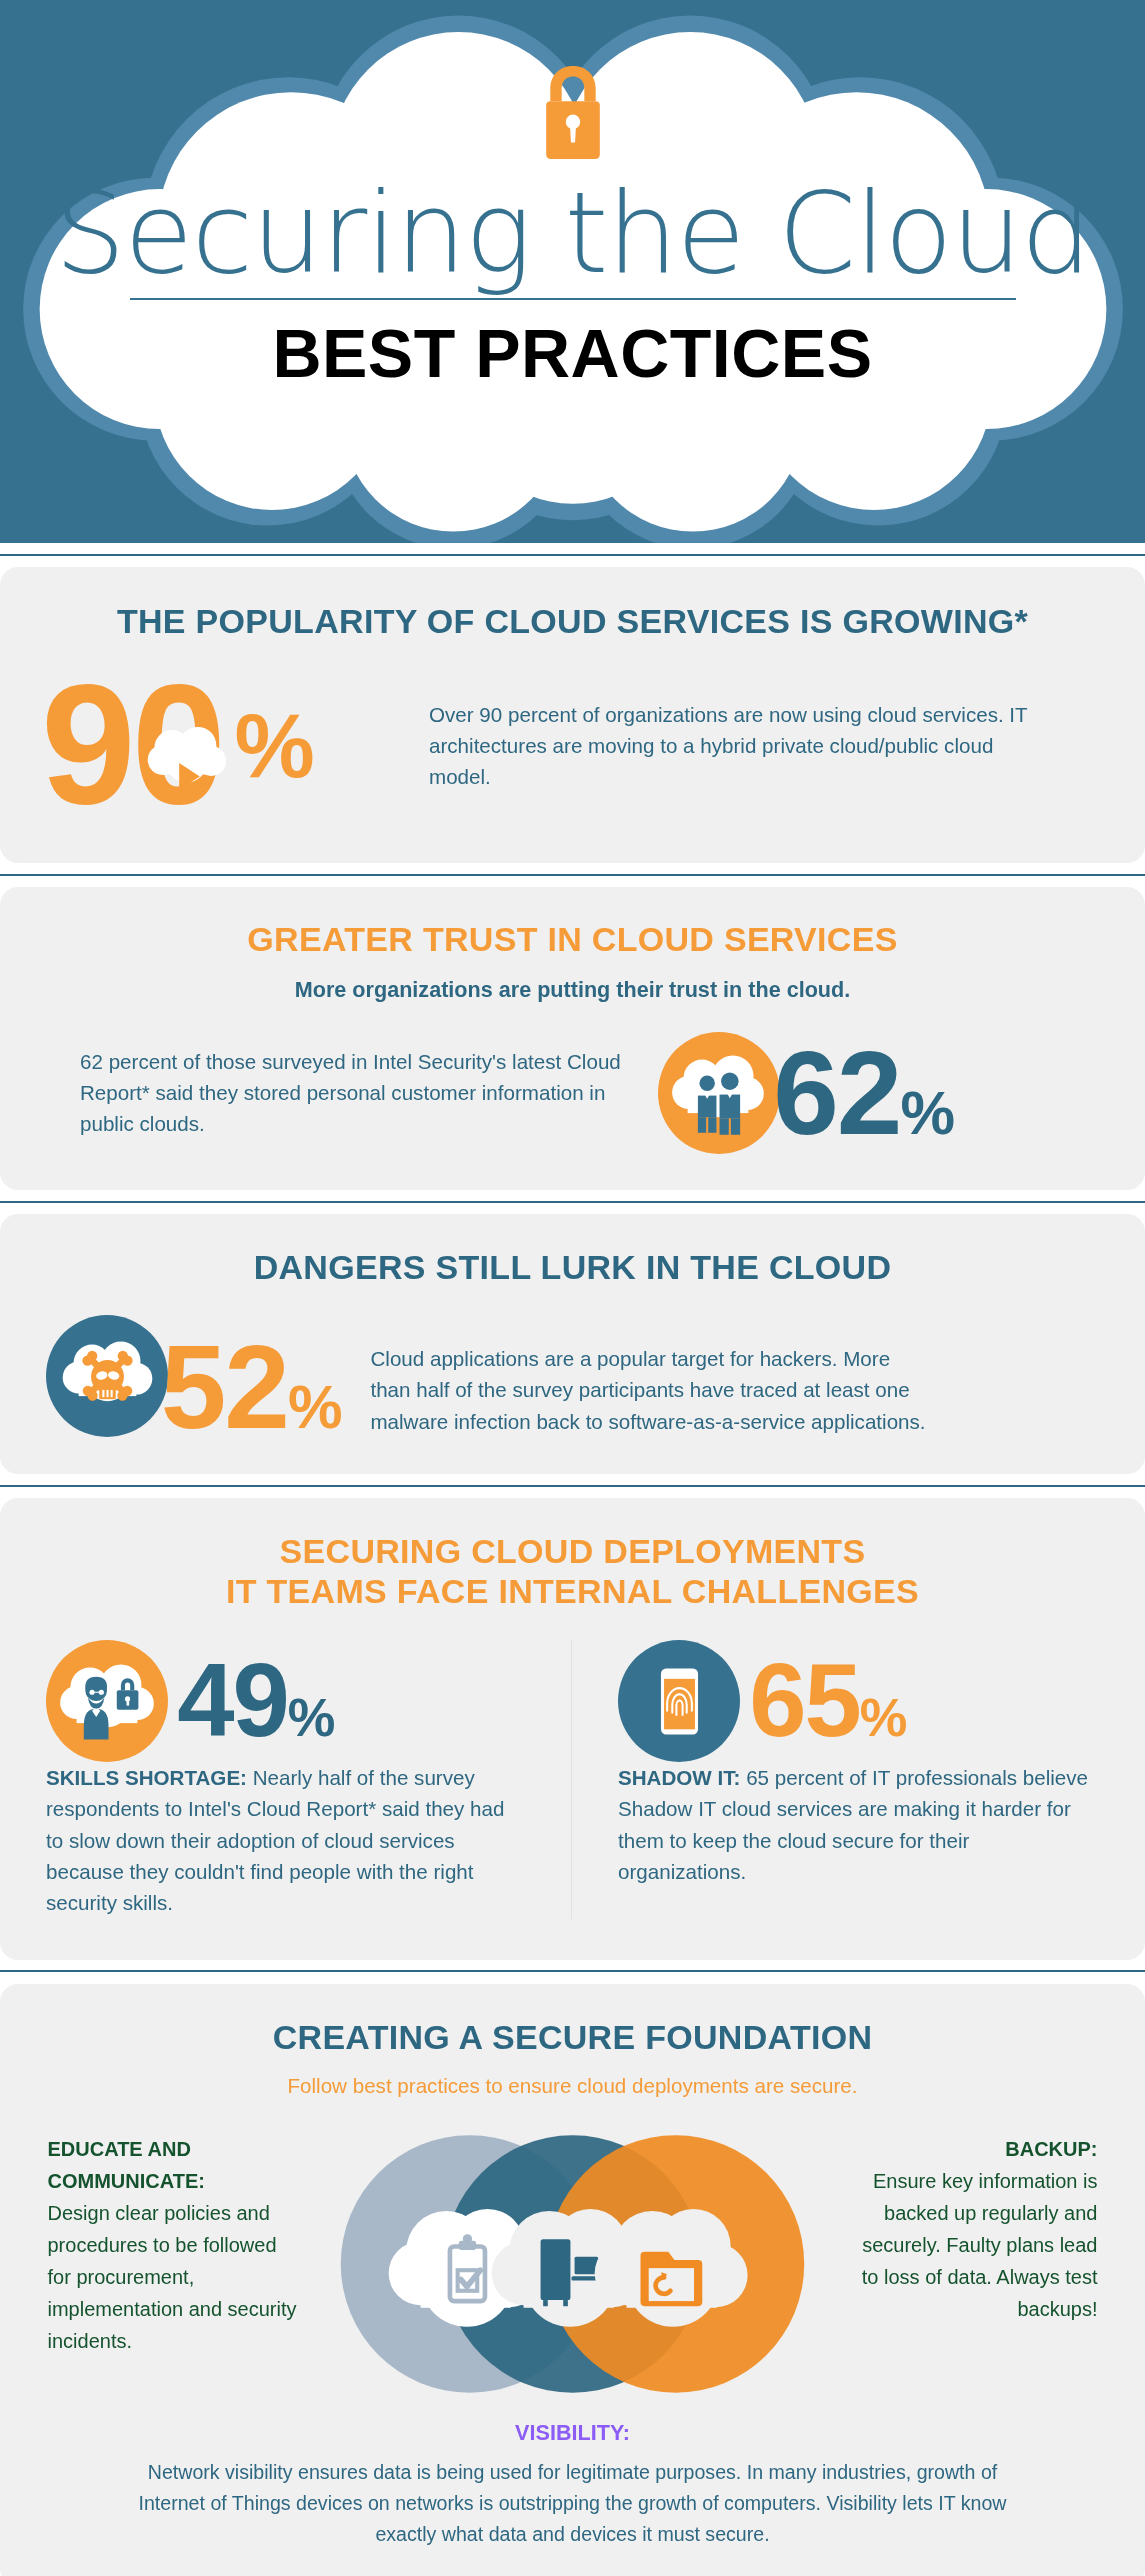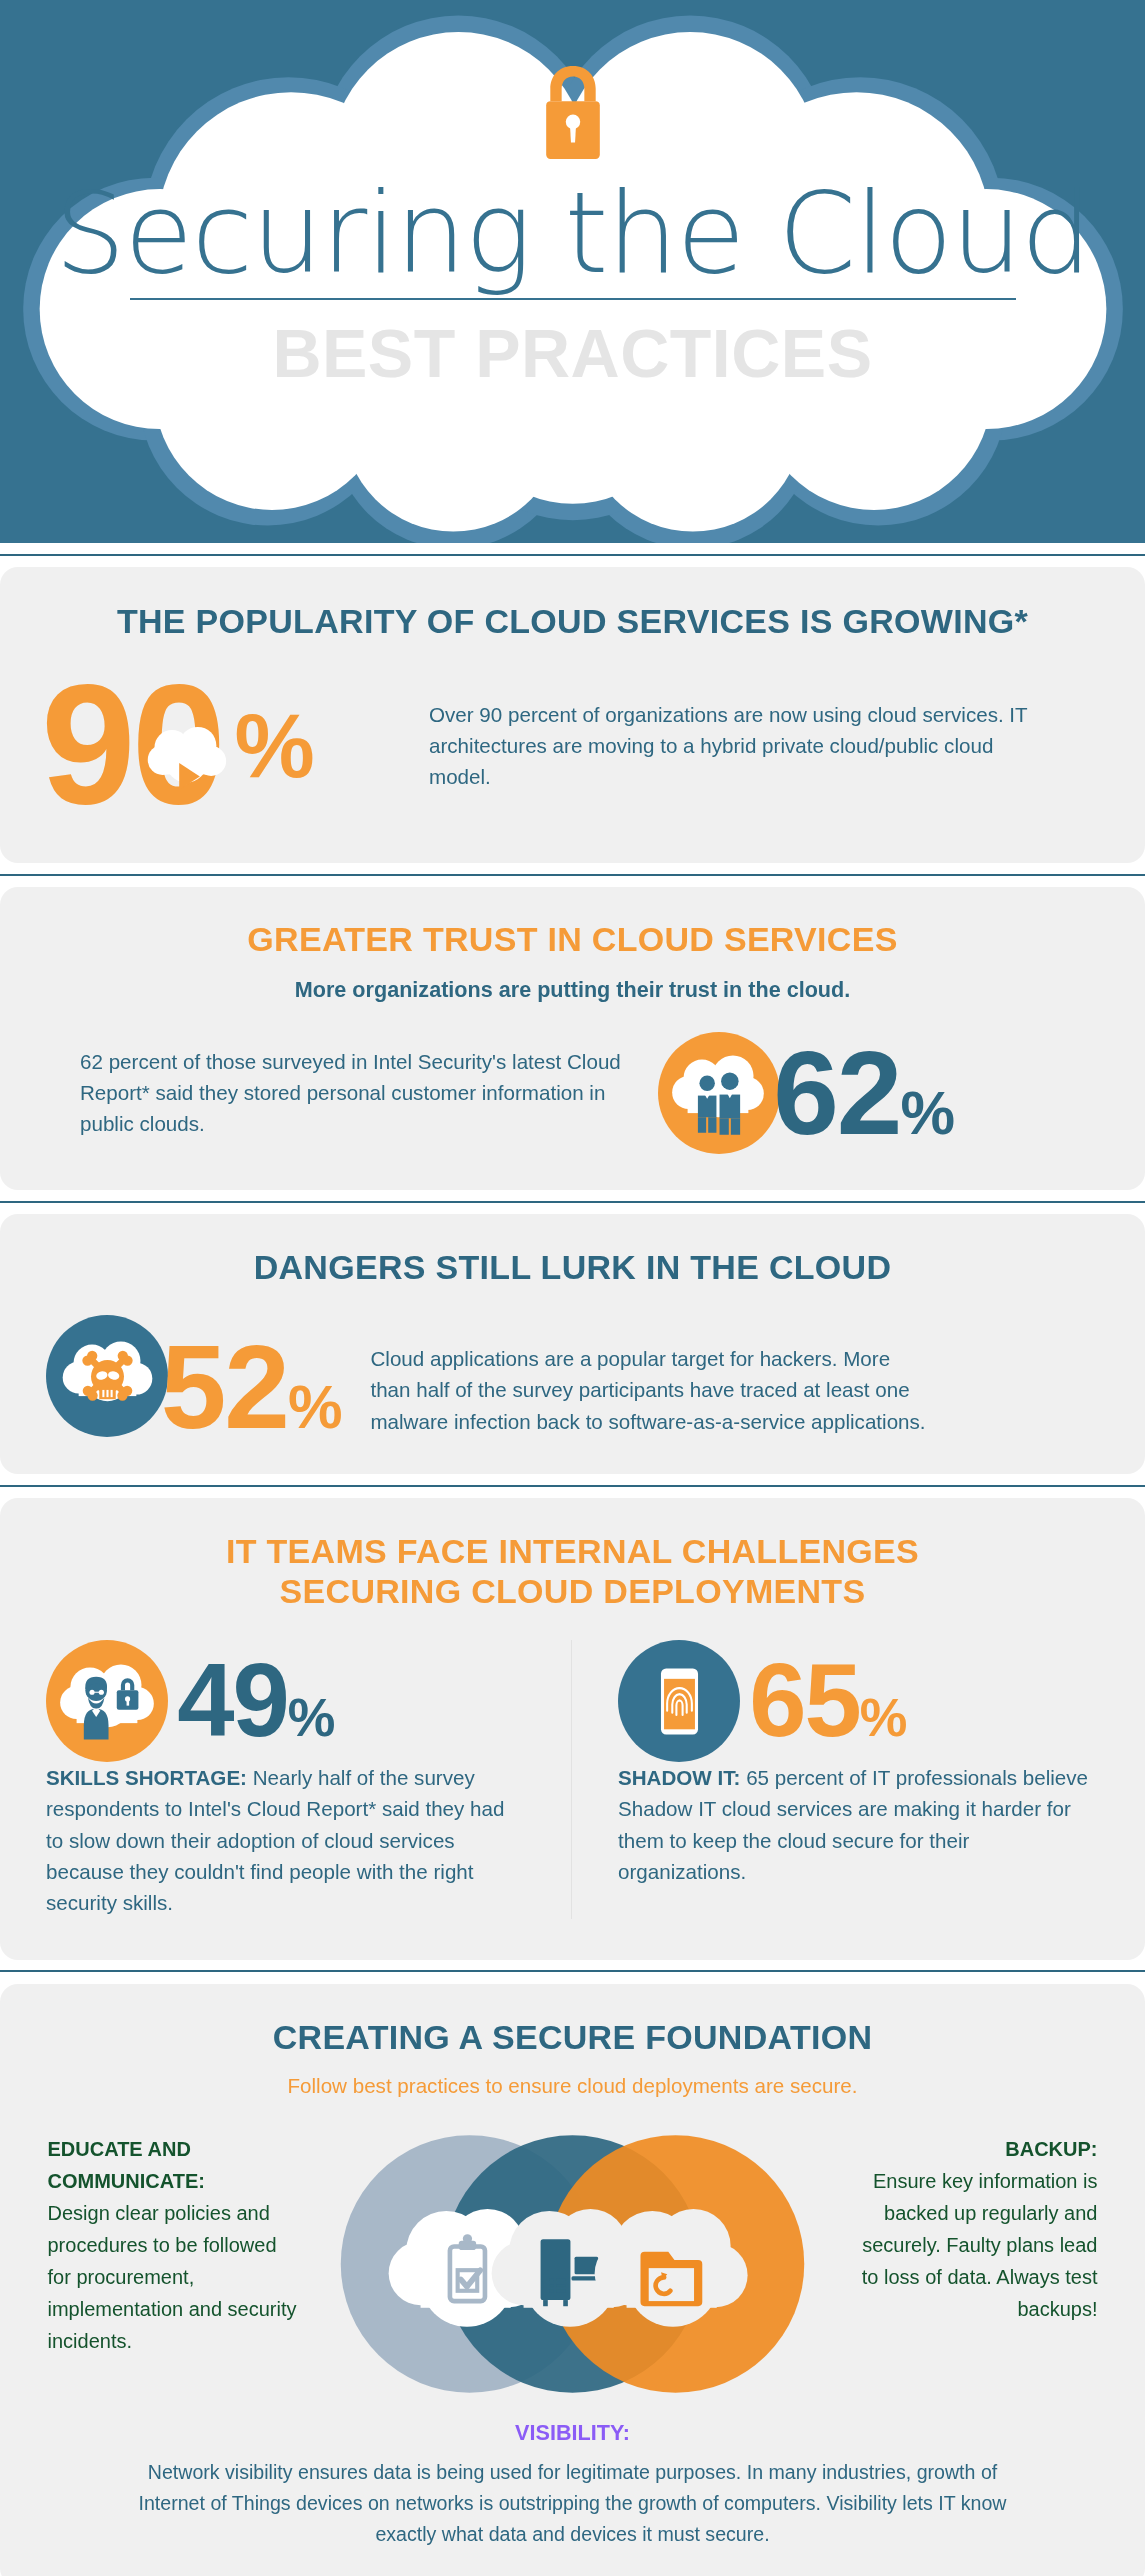"BEST PRACTICES" .title-sub { color: #e5e5e5 -> #000000 }
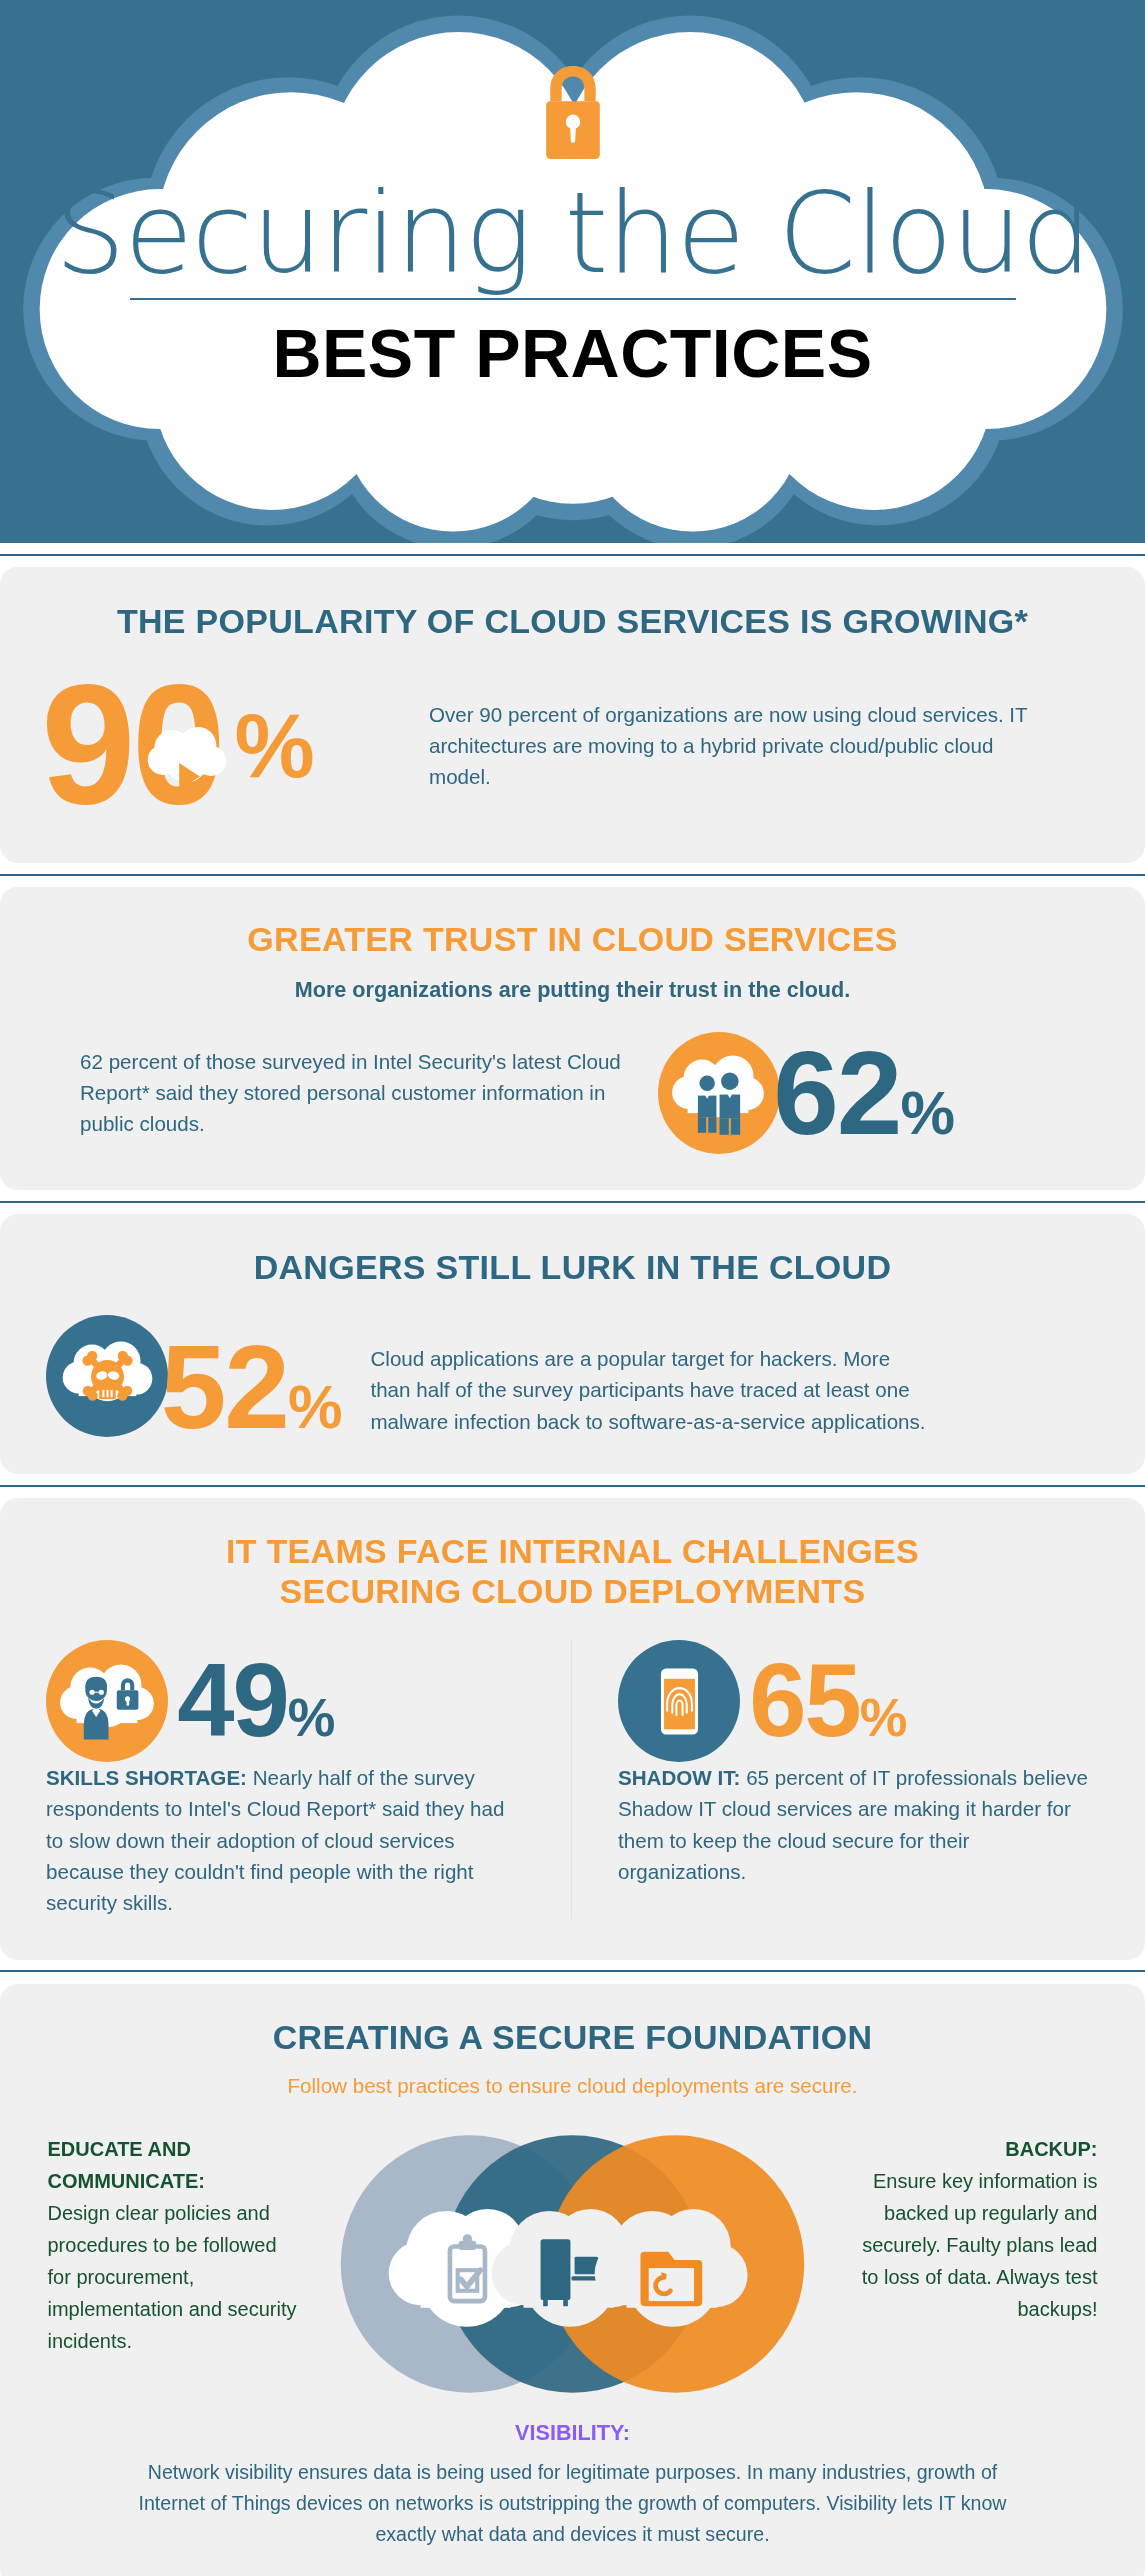"IT TEAMS FACE INTERNAL CHALLENGES" div.sec-title { order: before "SECURING CLOUD DEPLOYMENTS" -> after "SECURING CLOUD DEPLOYMENTS" }
